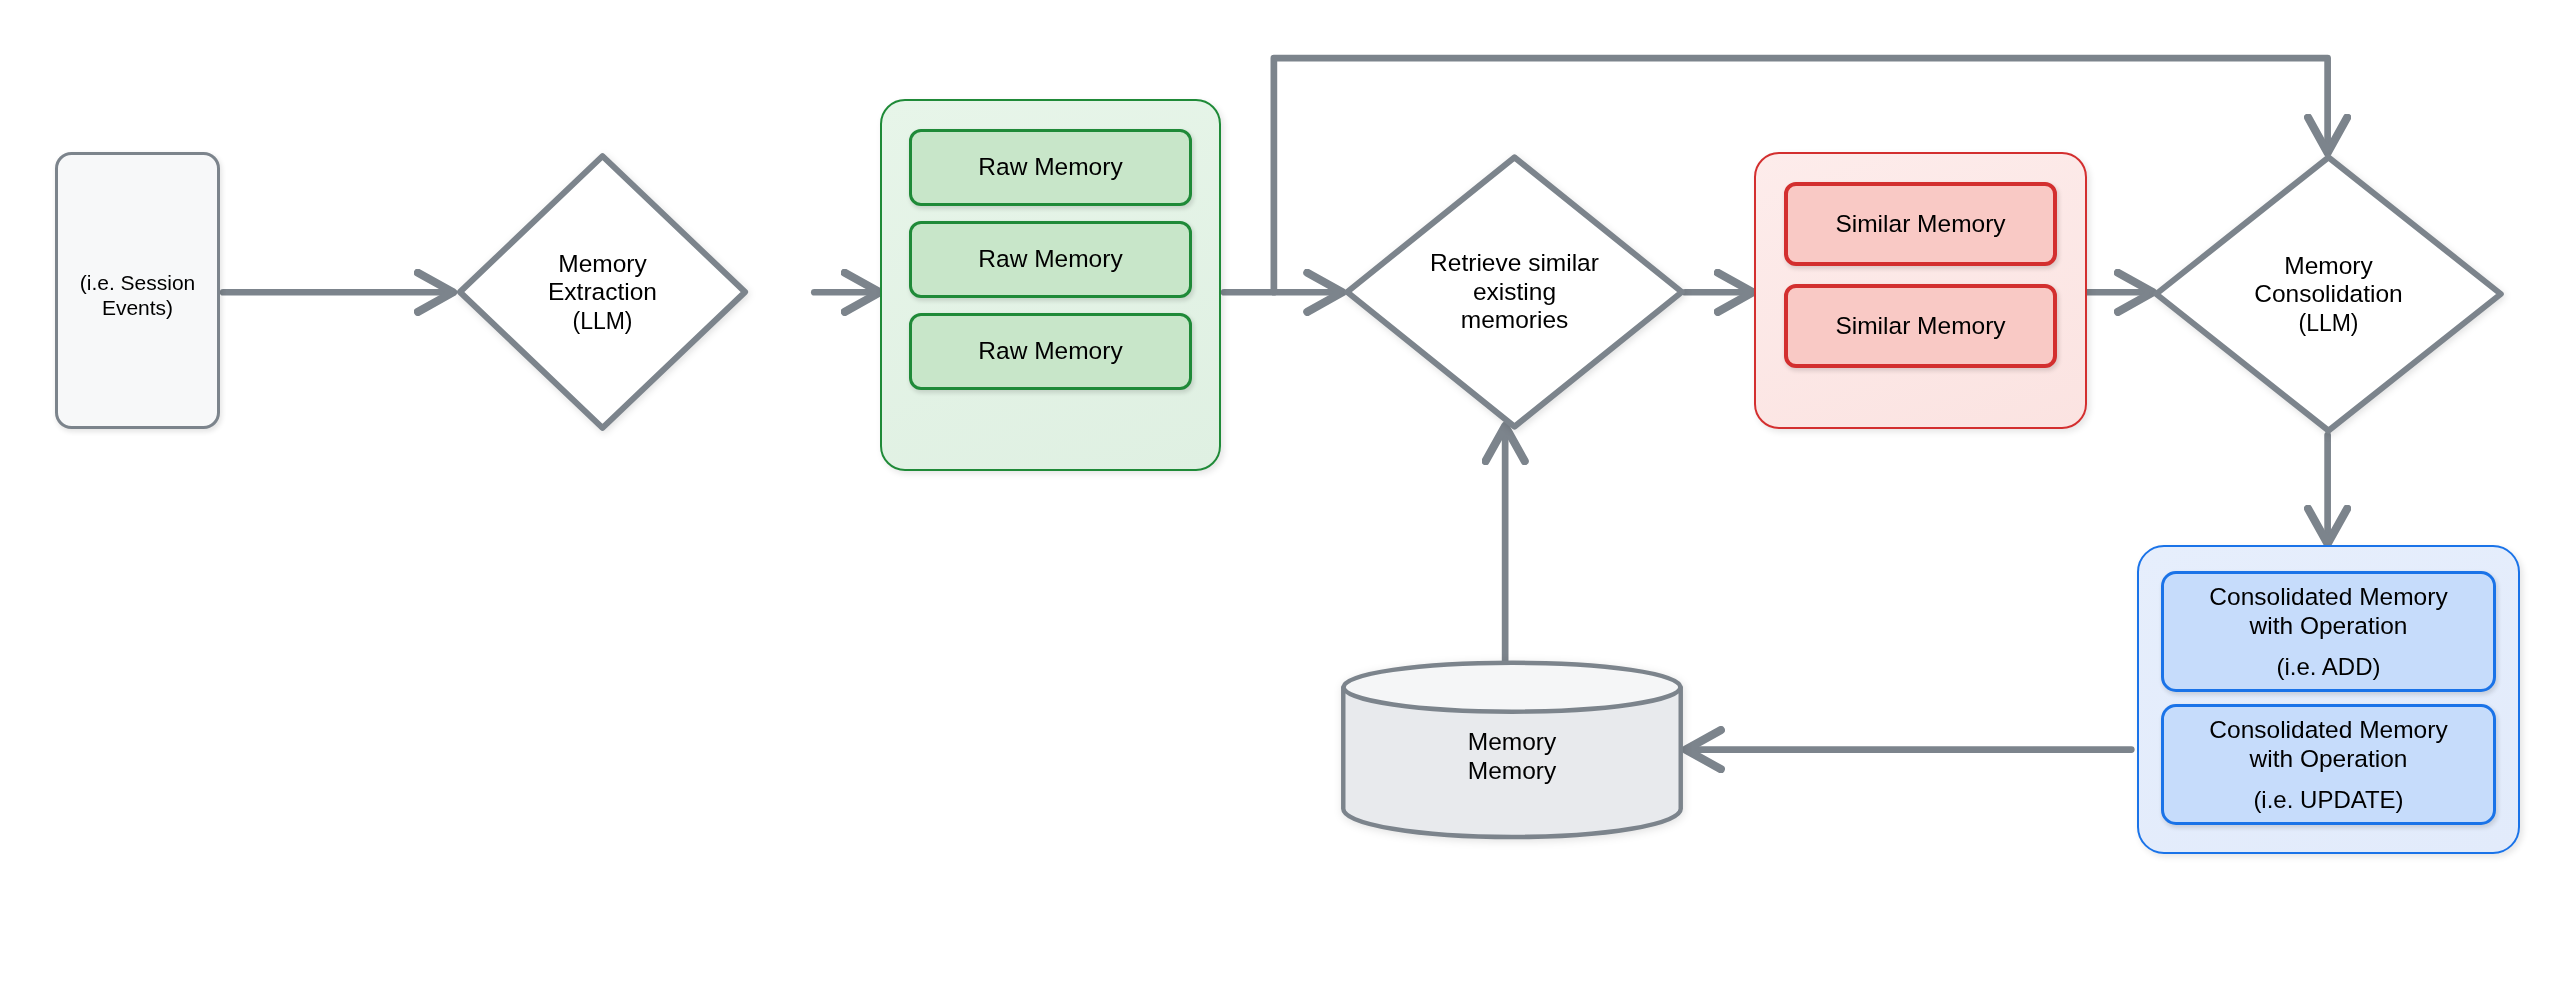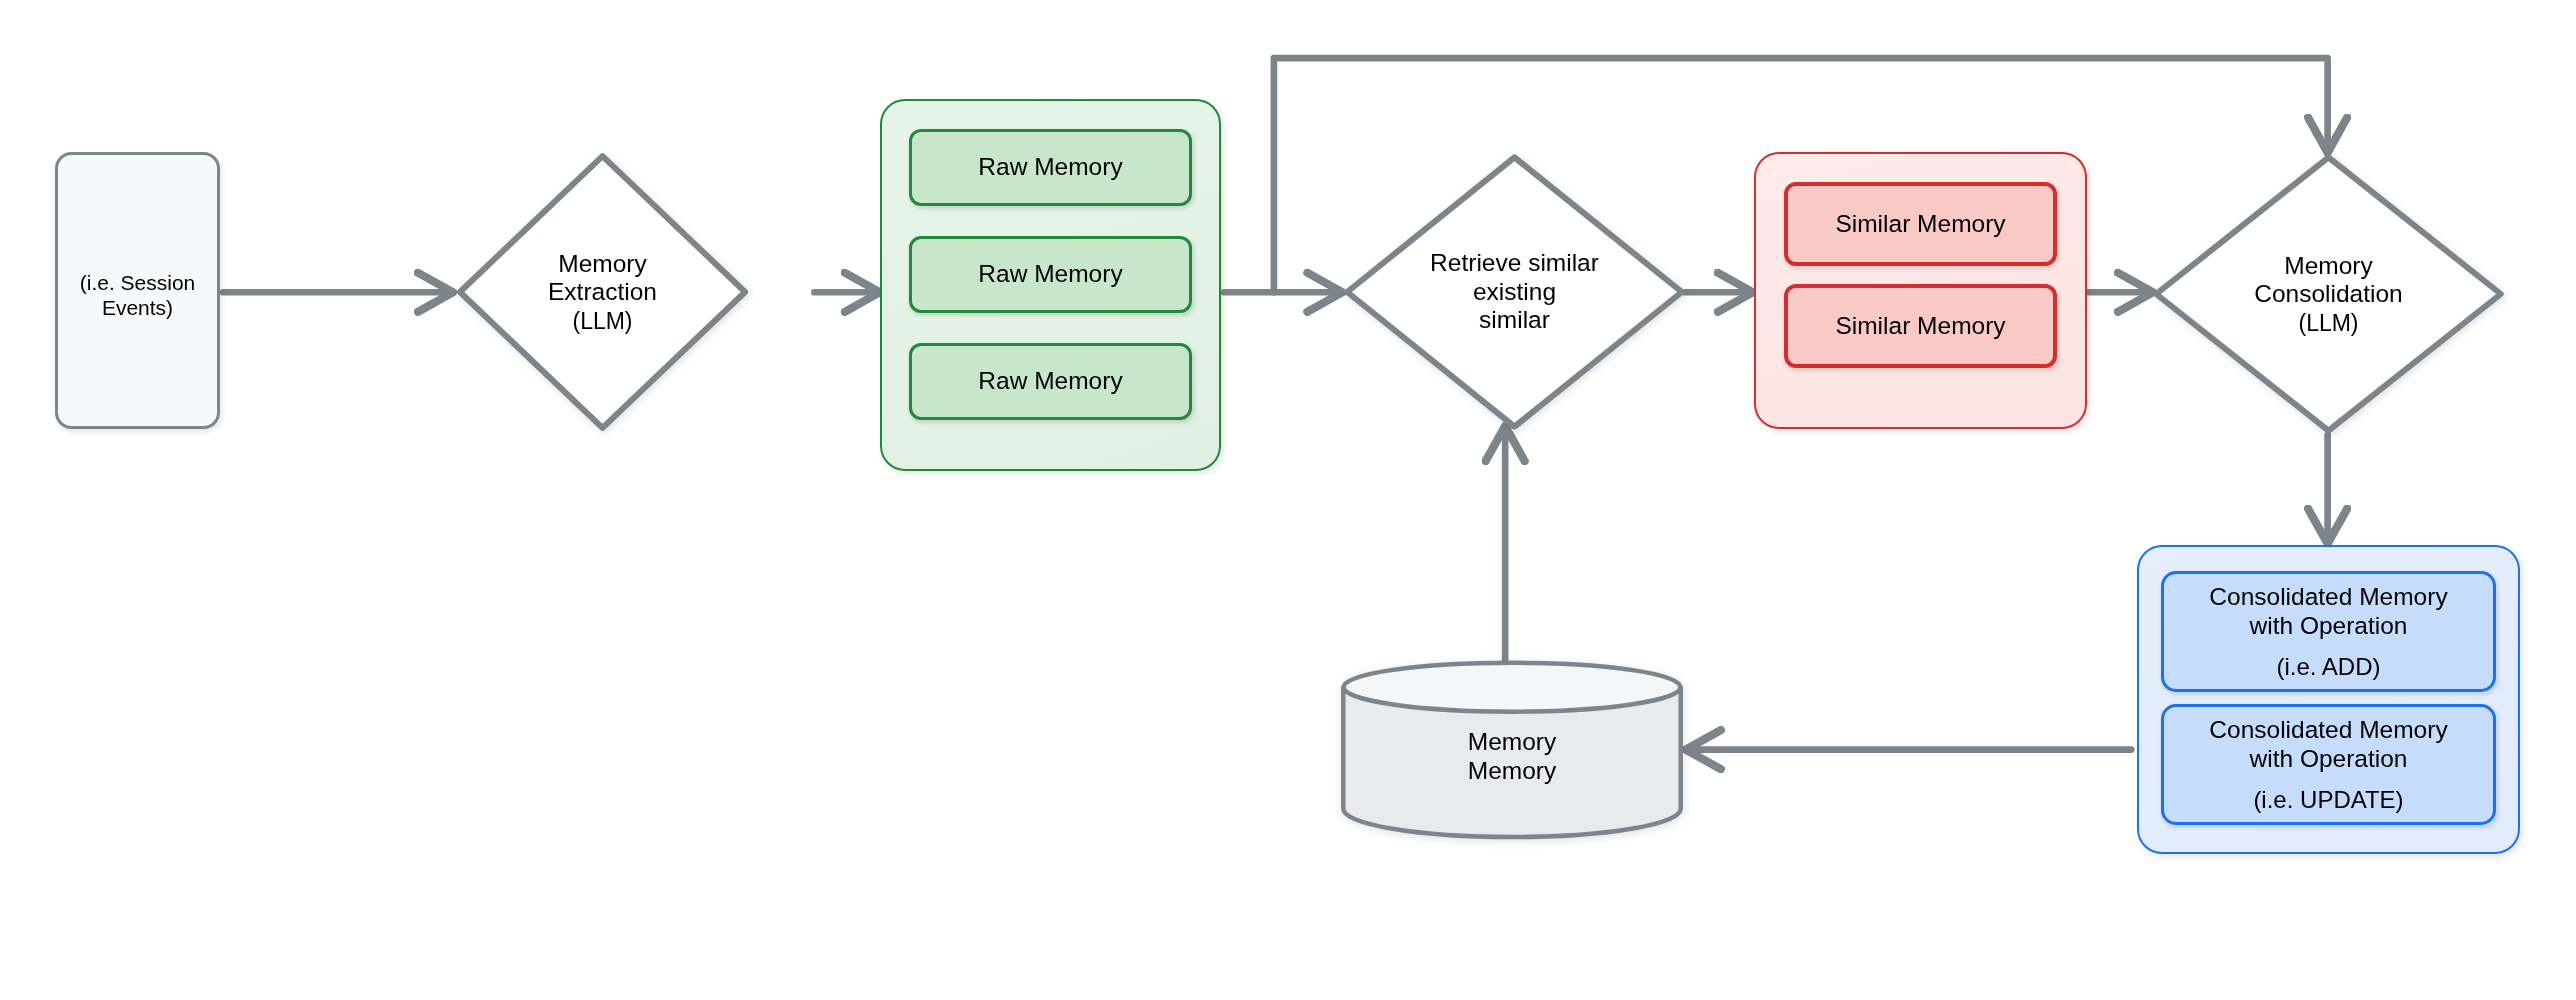"Raw Memory" div.node { gap: 30px -> 15px }
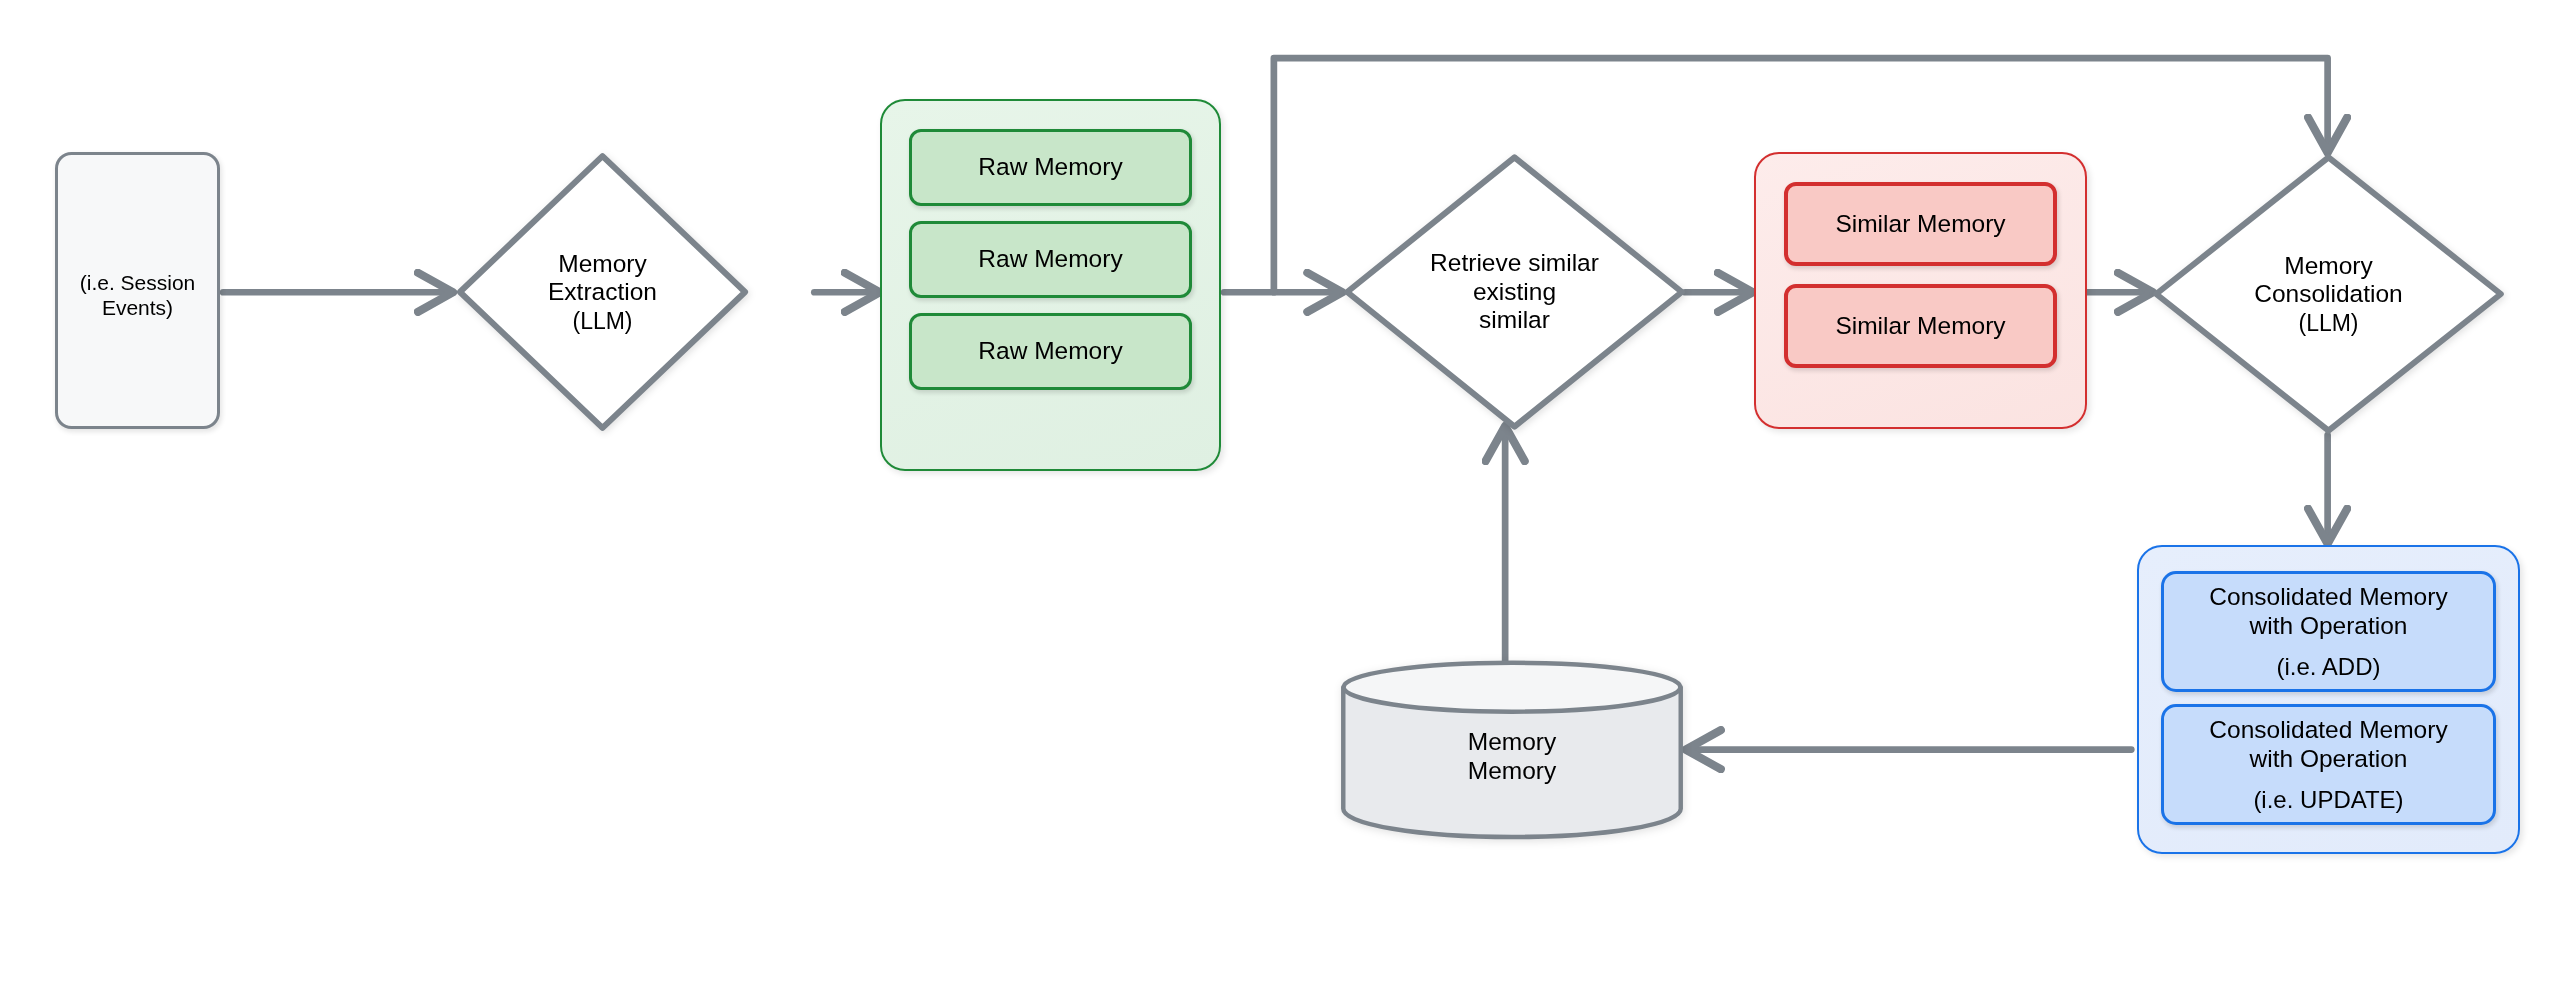"similar" span { text: similar -> memories }
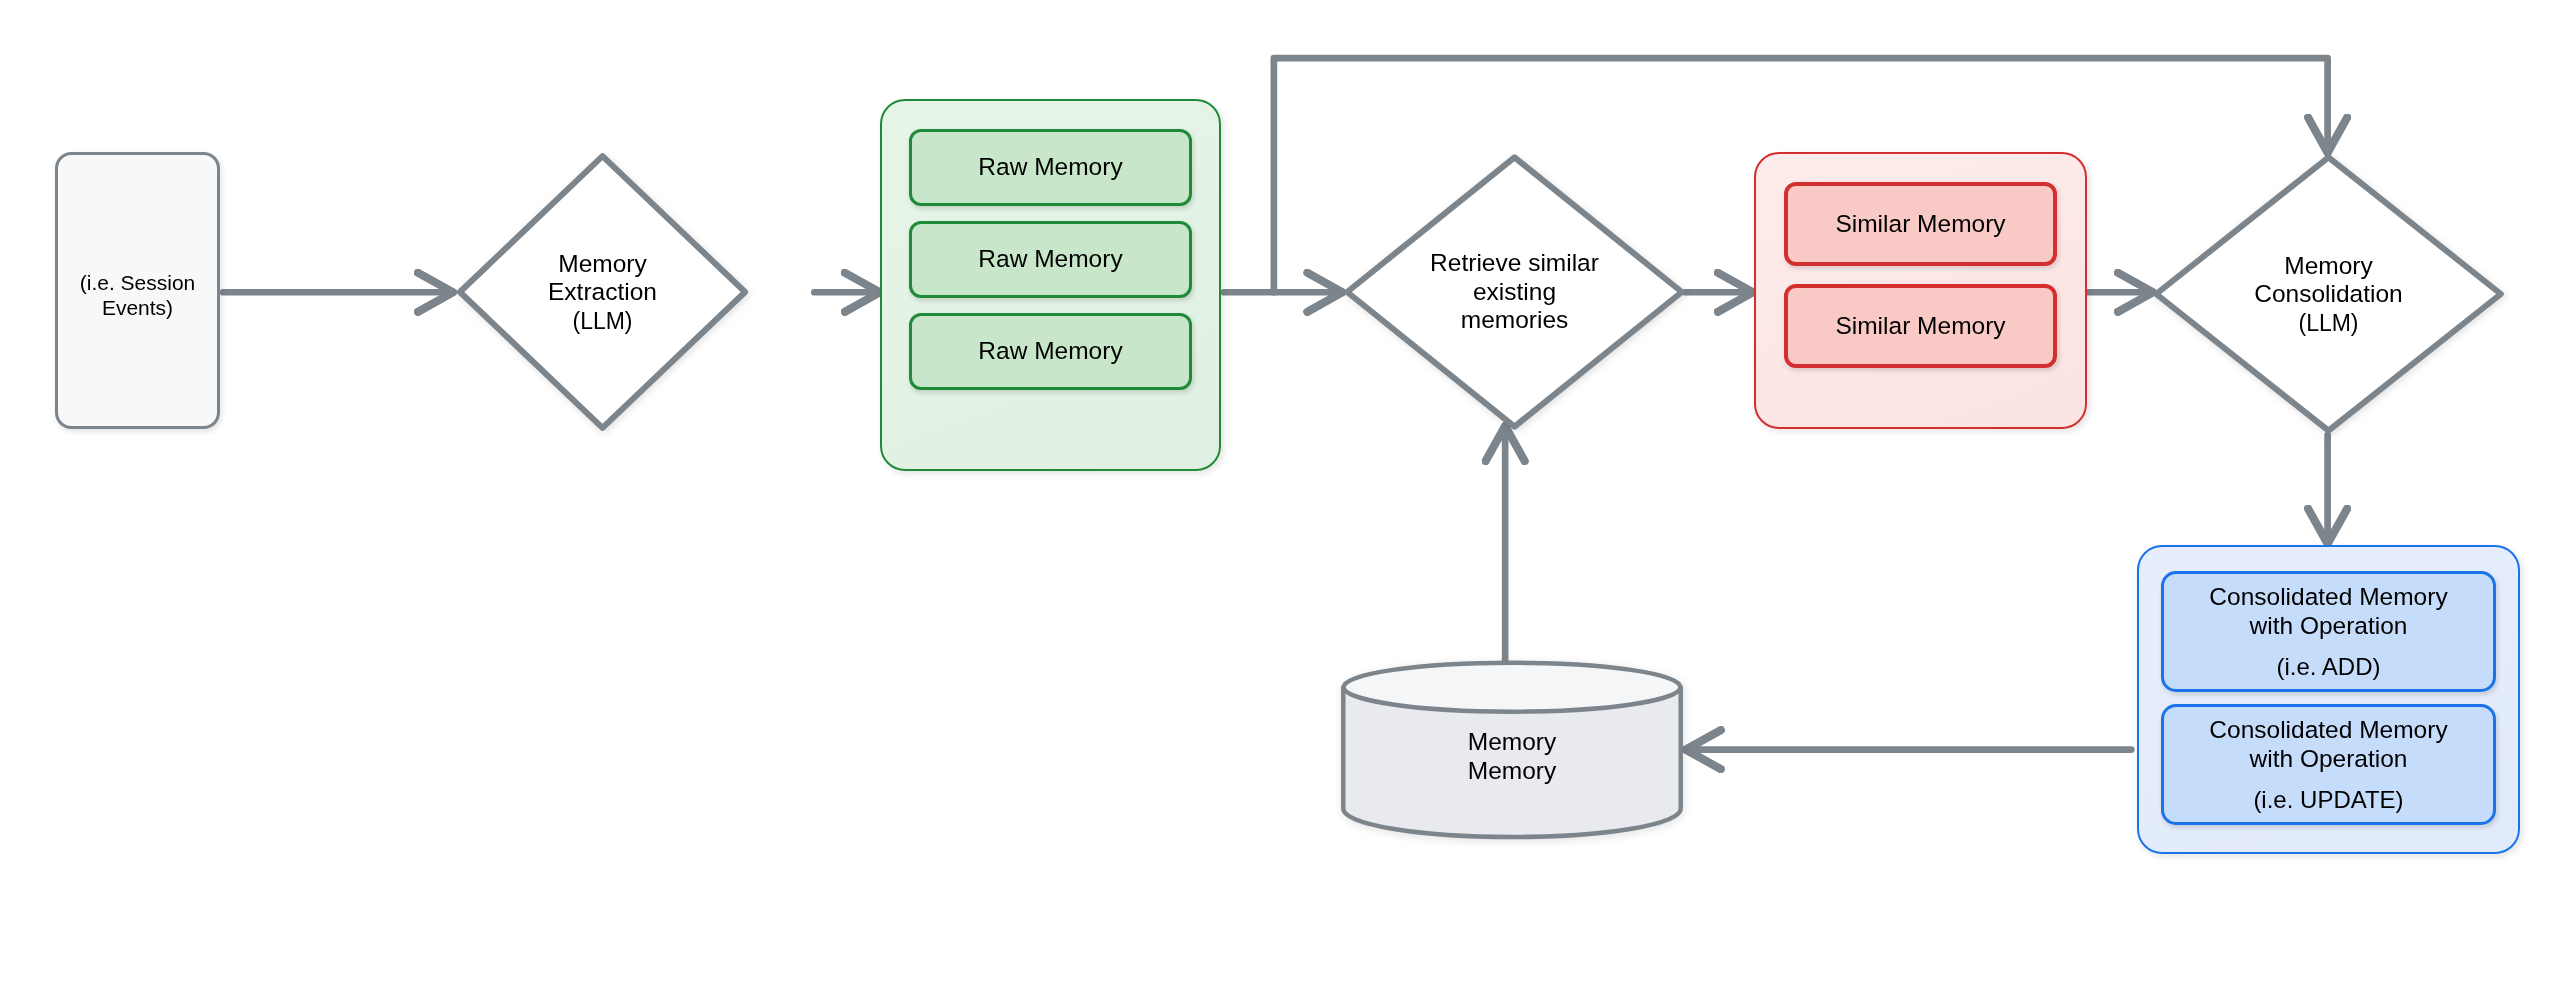"Consolidated Memory" div.node { border-radius: none -> 27px }
